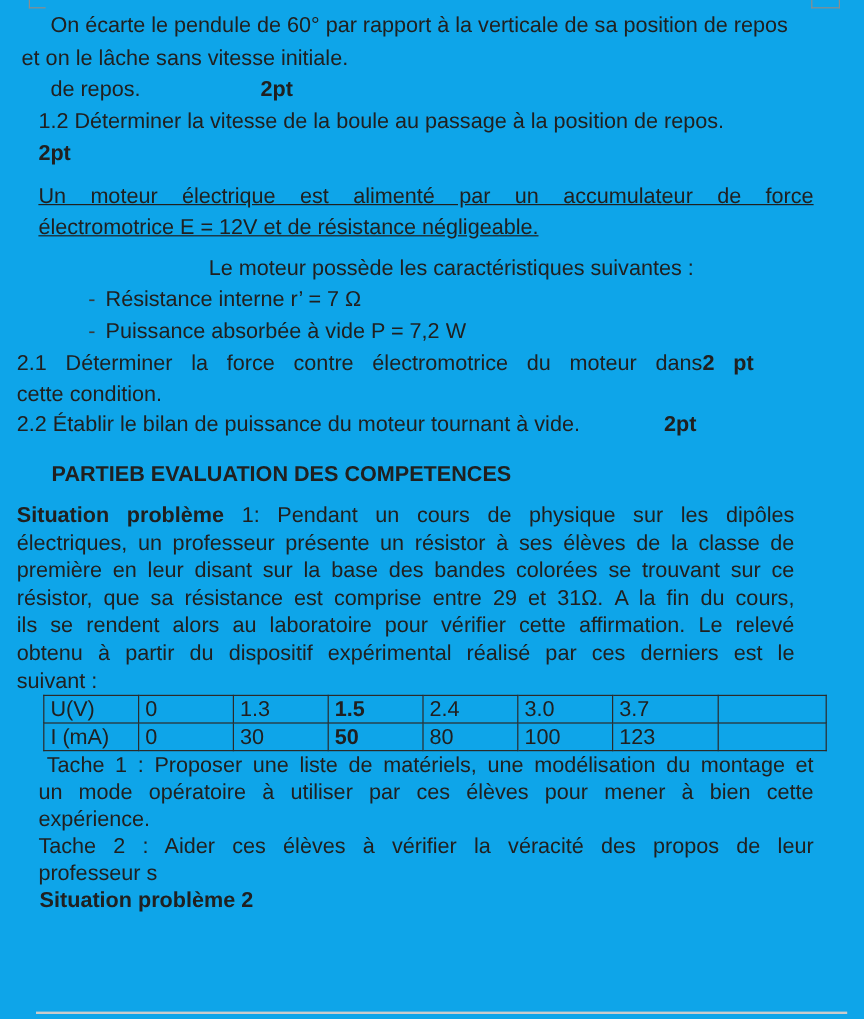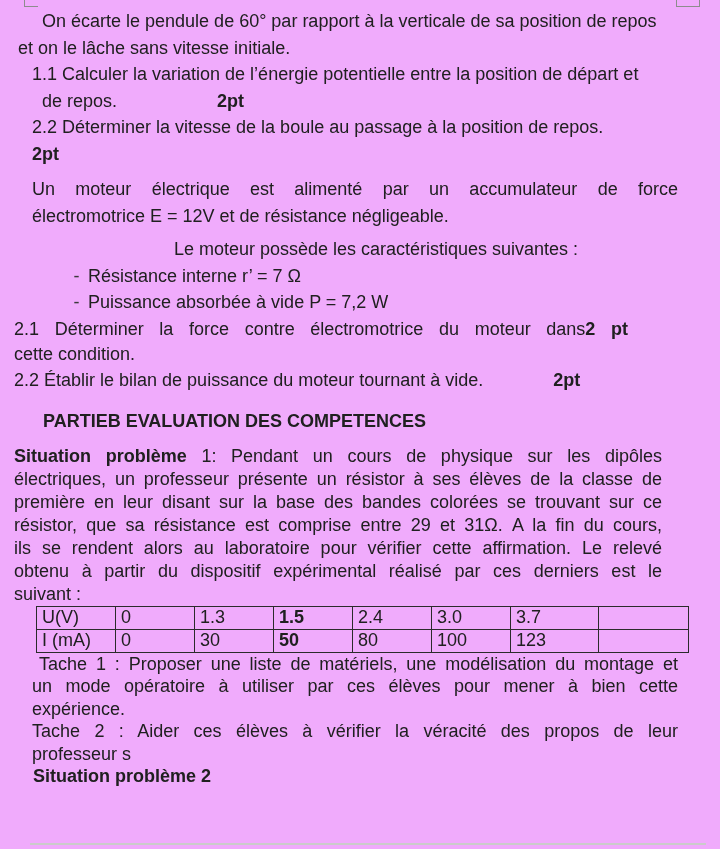"On écarte le pendule de" .page { background: #f0abfc -> #0ea5e9 }
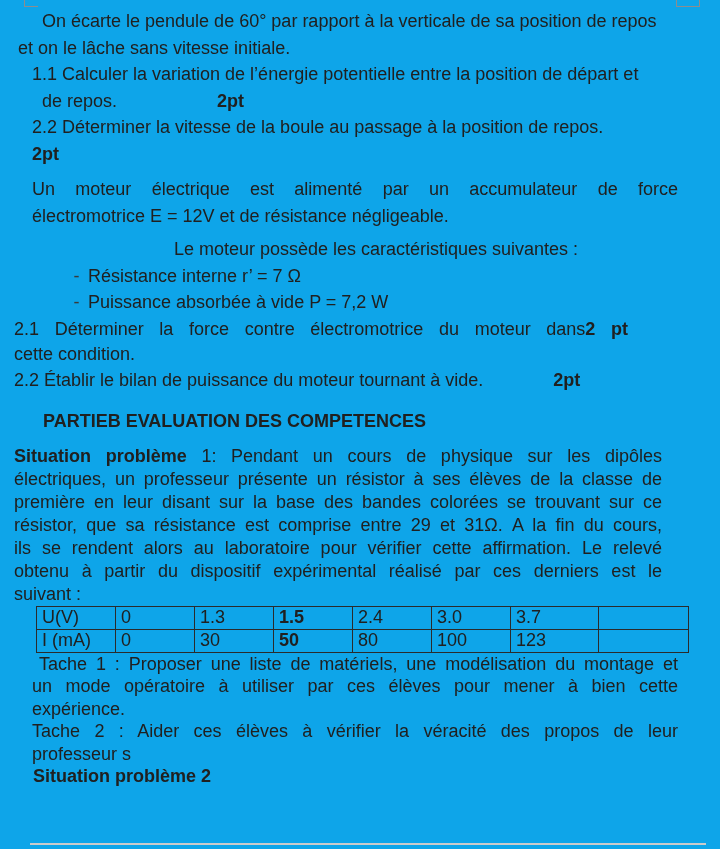"1.1 Calculer la variation de" div.ln { html: <div>1.1 Calculer la variation de l’énergie potentielle entre la position de départ et</div> -> none }
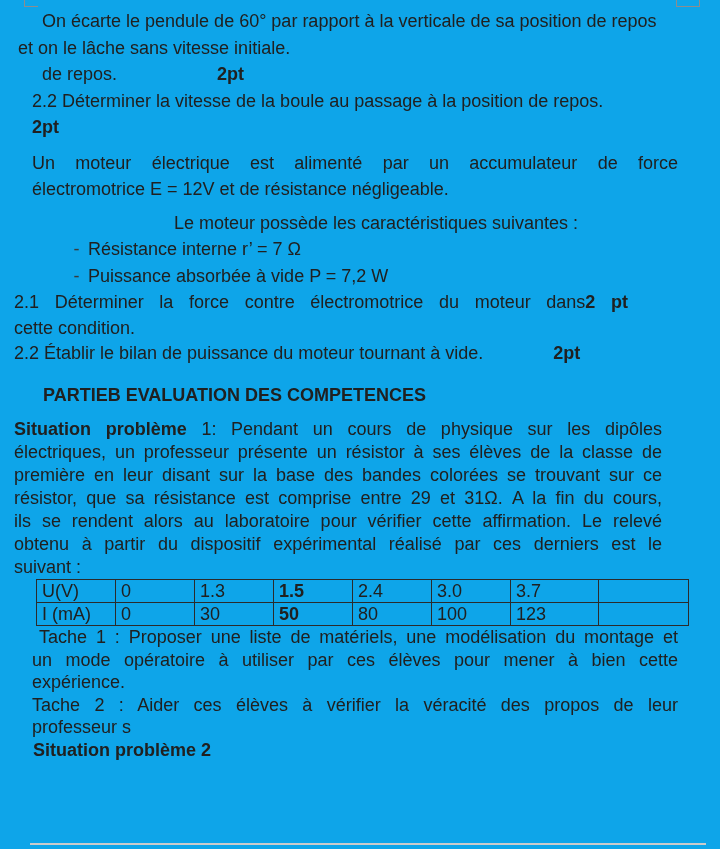"2.2 Déterminer la vitesse de" div.ln { text: 2.2 -> 1.2 }
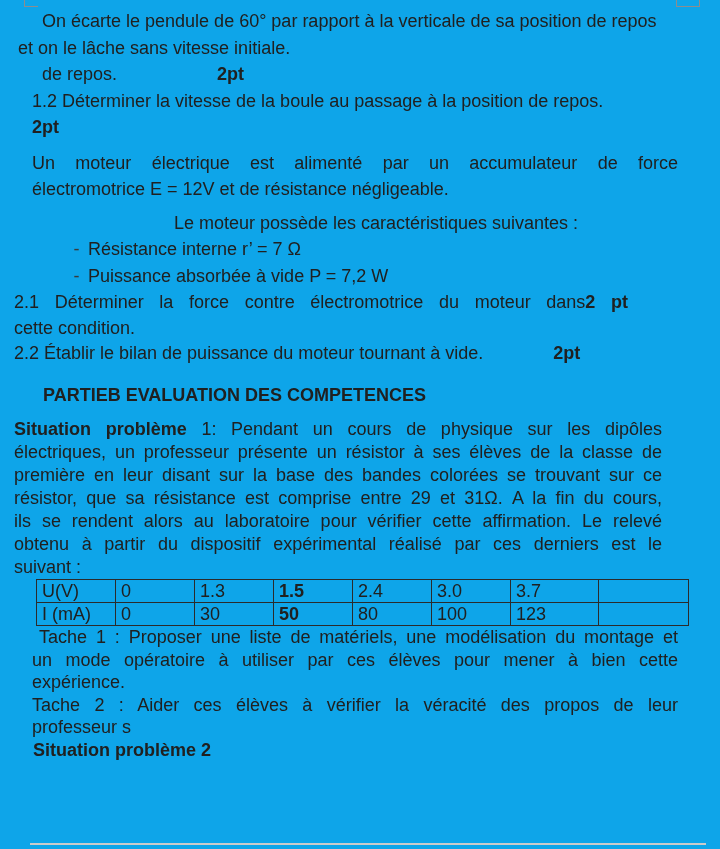"Un moteur électrique est alimenté" .intro { text-decoration: none -> underline }
